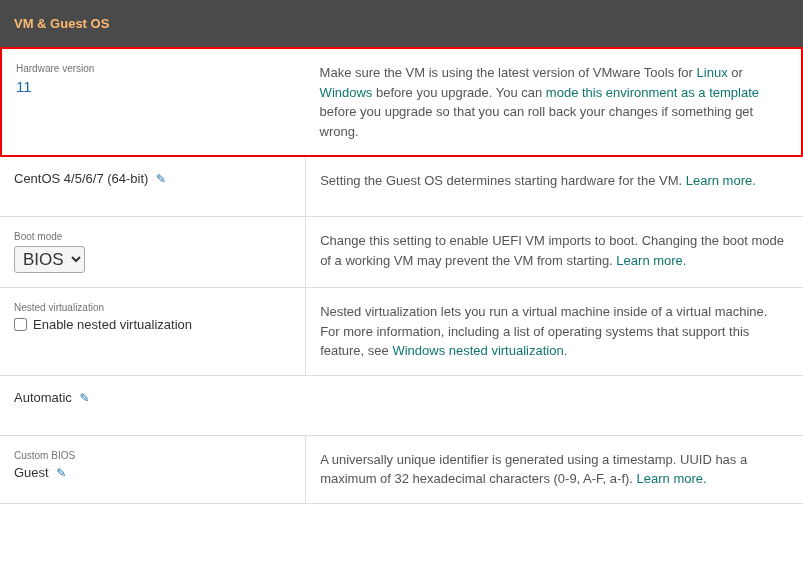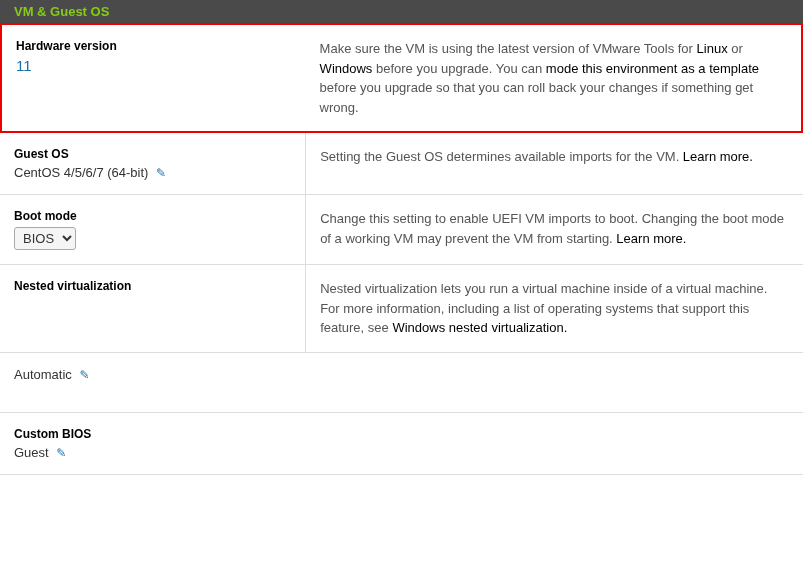"VM & Guest OS" .page-title-bar { color: #84cc16 -> #fdba74; padding: 4px 14px -> 16px 14px }
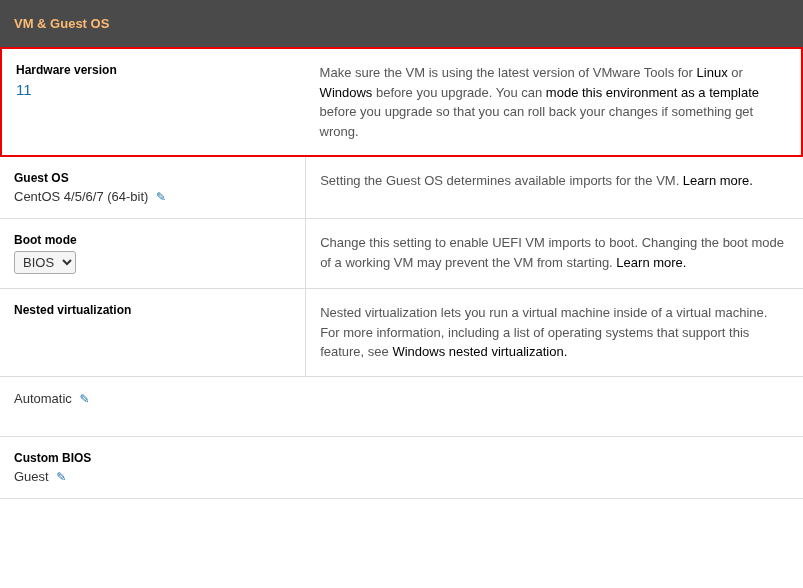"Hardware version" .field-label { color: #000000 -> #737373; font-size: 12px -> 10px; font-weight: bold -> normal }
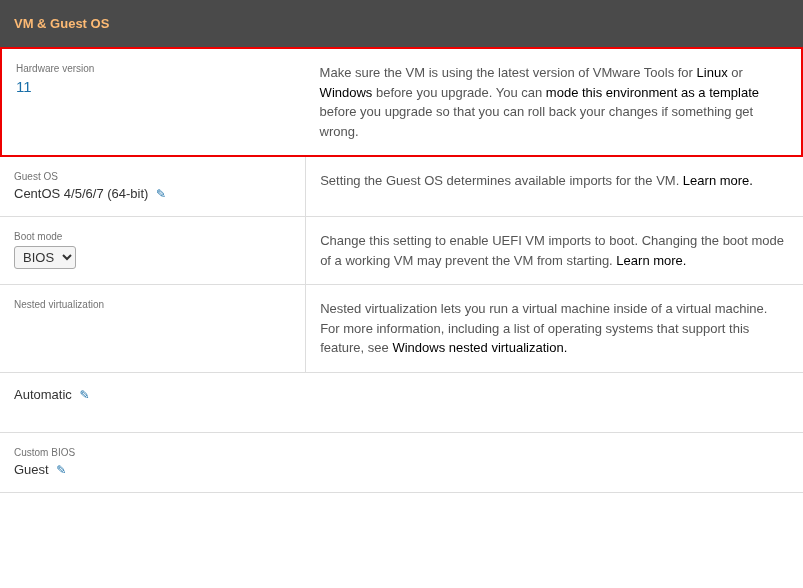"Linux" a { color: #000000 -> #0f766e }
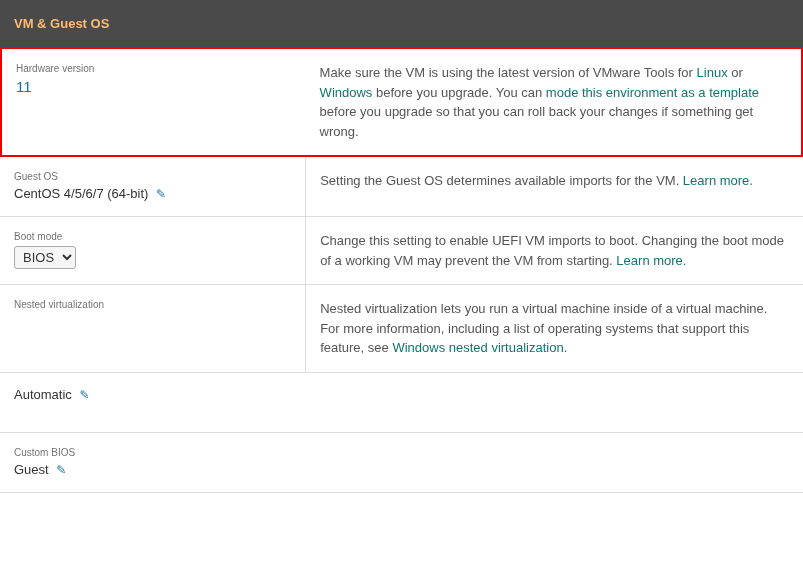"Guest OS" div.field-label { html: <div>Guest OS</div> -> none }
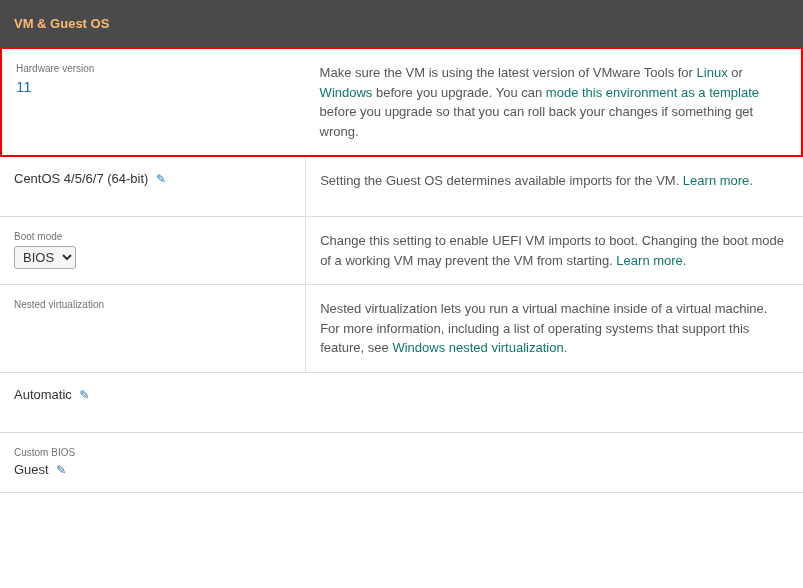"Setting the Guest OS determines" span { text: available imports -> starting hardware }
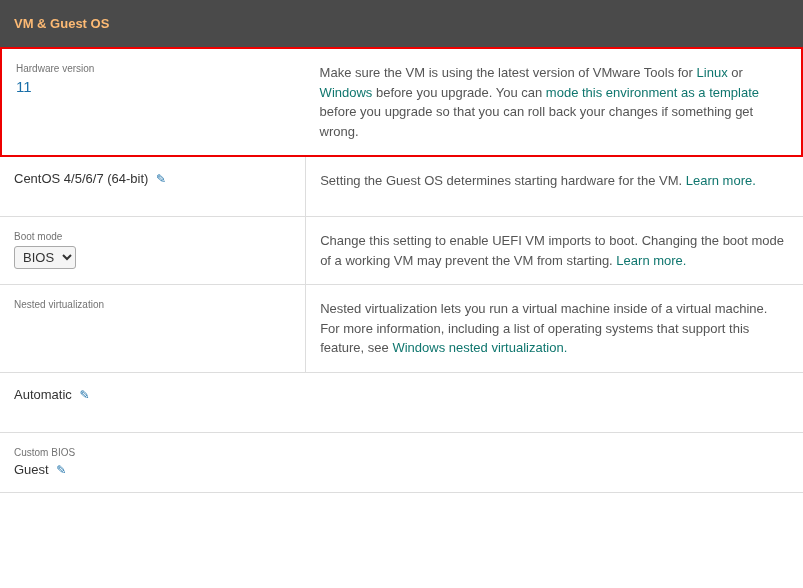"BIOS" select { font-size: 13px -> 17px }
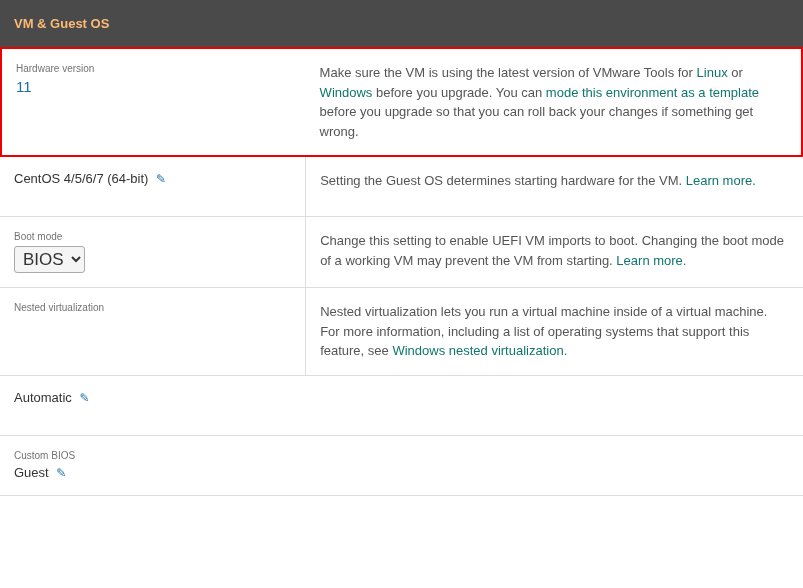"Enable nested virtualization" div.checkbox-row { html: none -> <div> <input> <label>Enable nested virtualization</label> </div> }
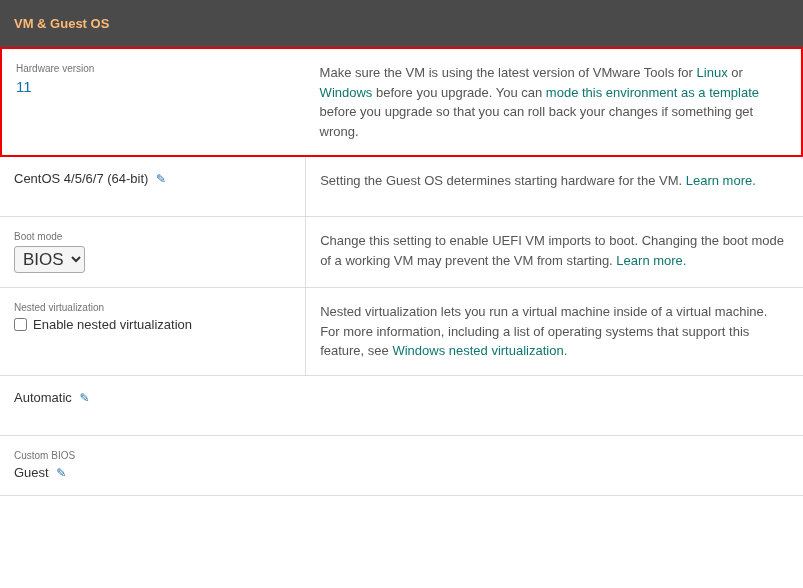"A universally unique identifier is" div.right-col { html: none -> <div> <span>A universally unique identifier is generated using a timestamp. UUID has a maximum of 32 hexadecimal characters (0-9, A-F, a-f). </span><a>Learn more.</a> </div> }
